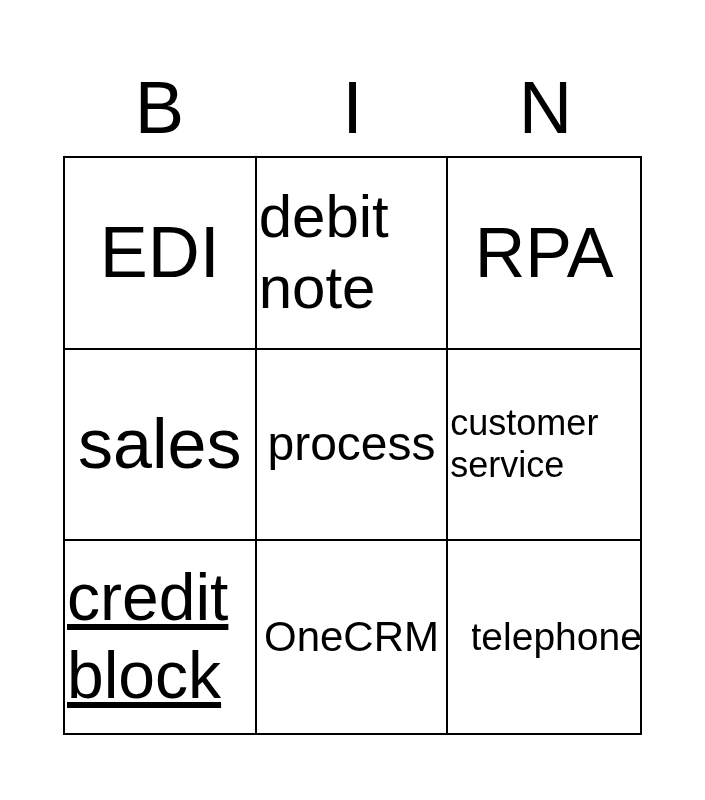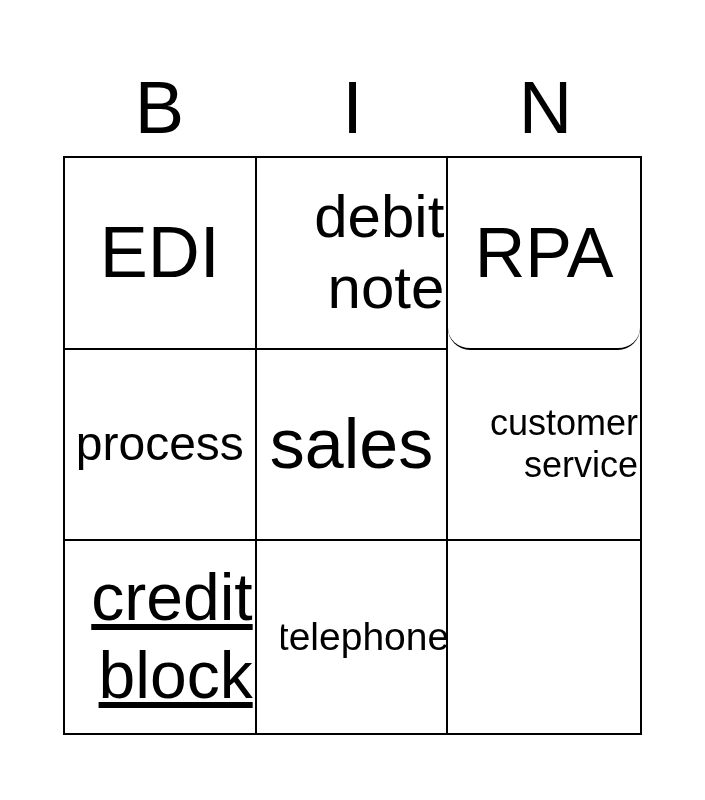"EDI" .cell { text-align: right -> left }
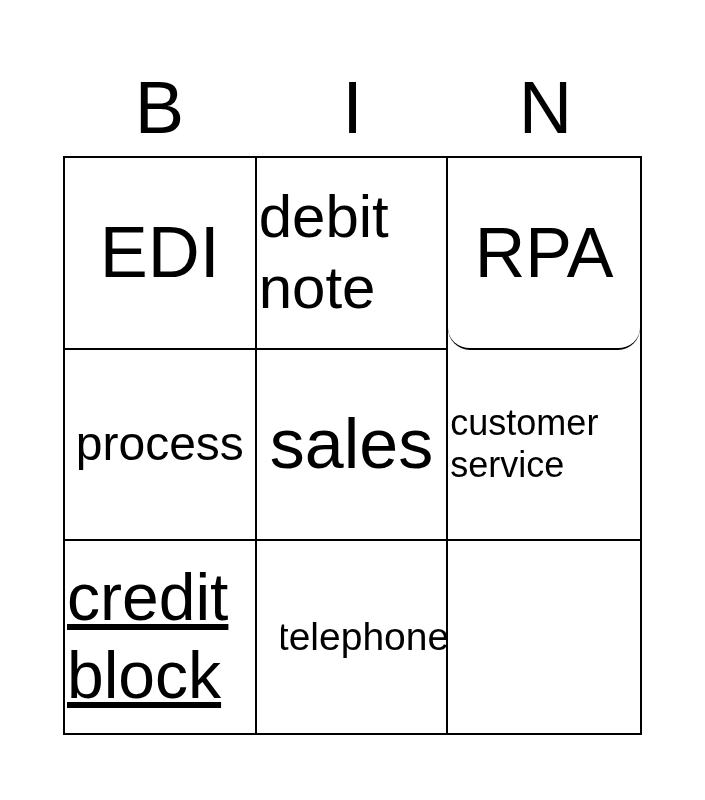"RPA" .fs-r0c2 { border-radius: 22px -> none }
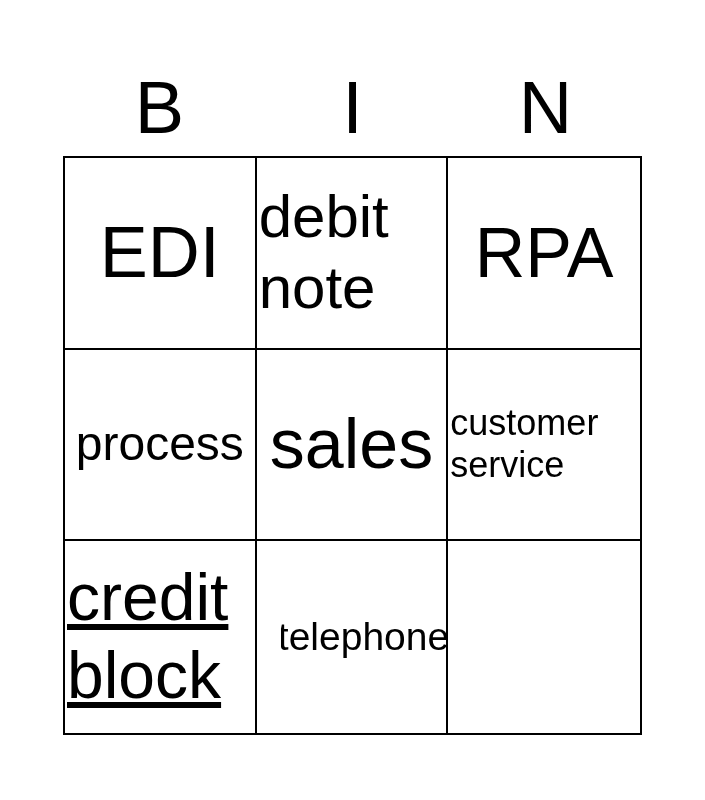"process" div.cell { order: before "sales" -> after "sales" }
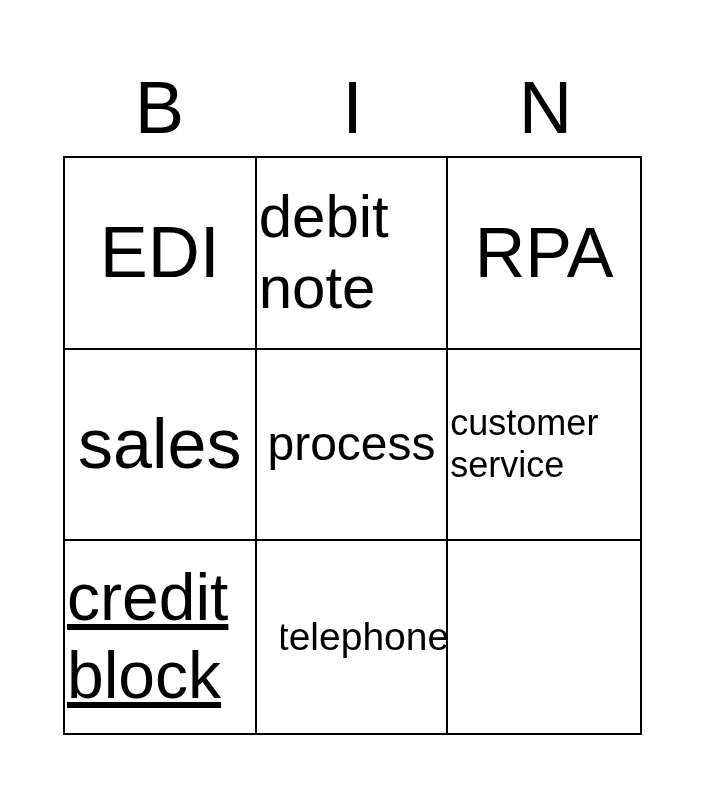"OneCRM" div.cell { html: none -> <div>OneCRM</div> }
